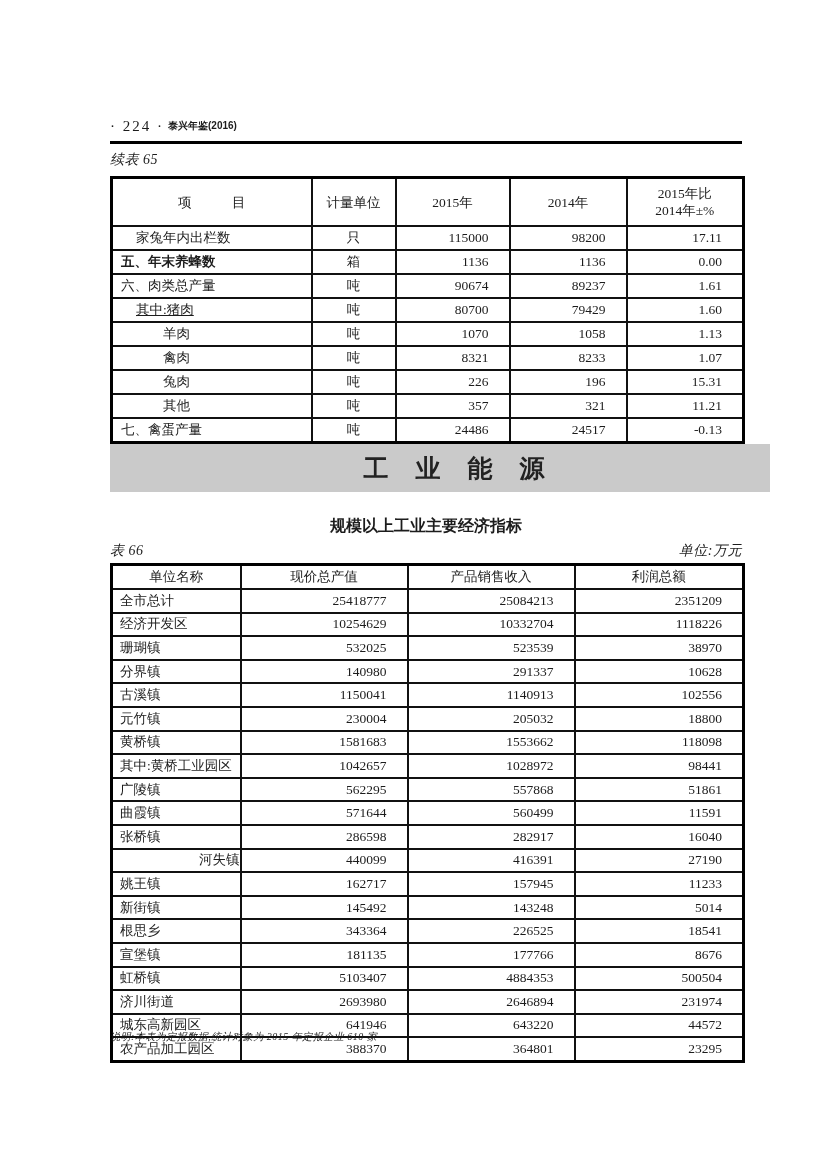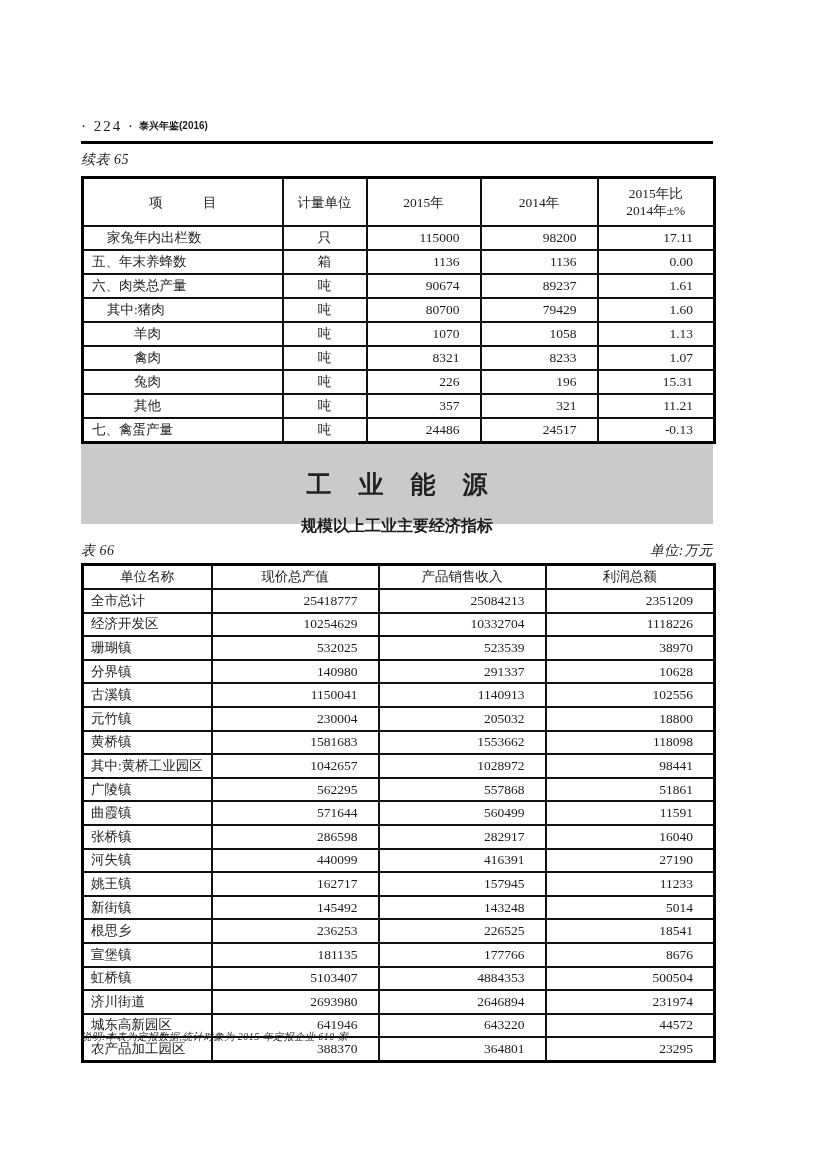"· 224 ·" .content-left { left: 81px -> 110px }
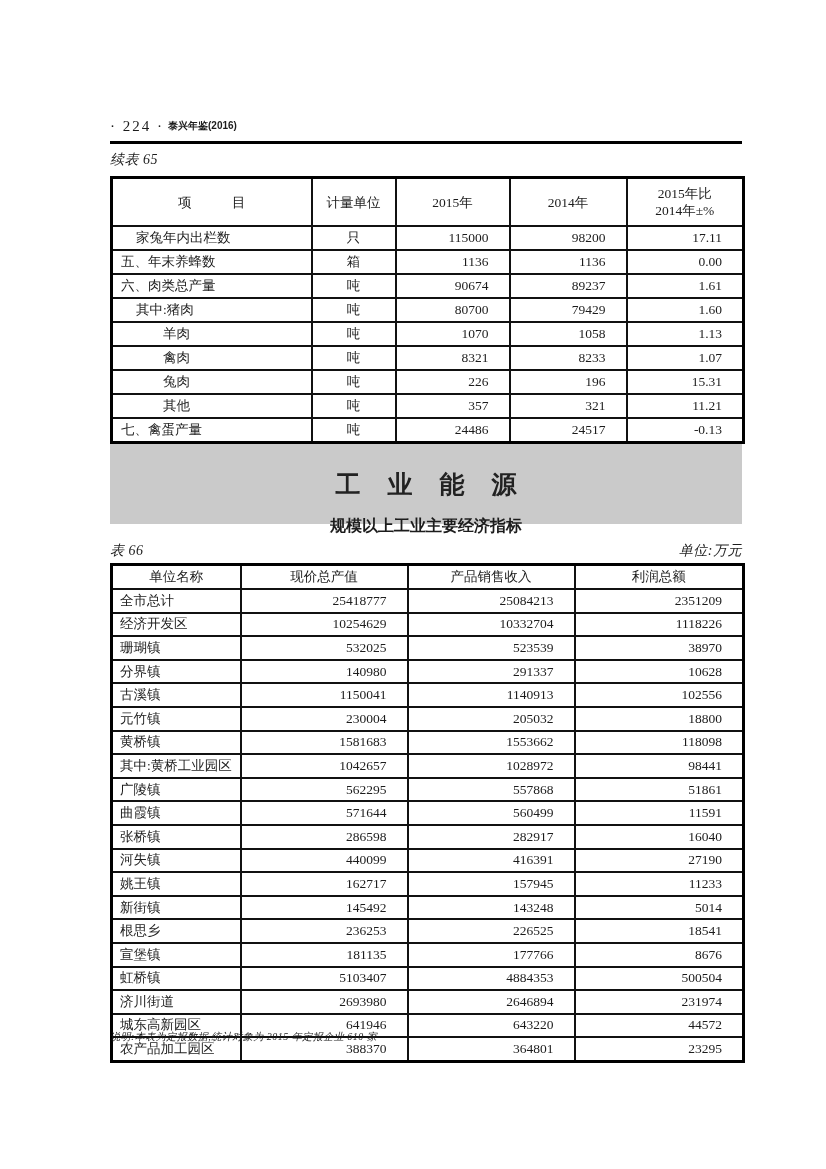"五、年末养蜂数" td.cell-item { font-weight: none -> bold }
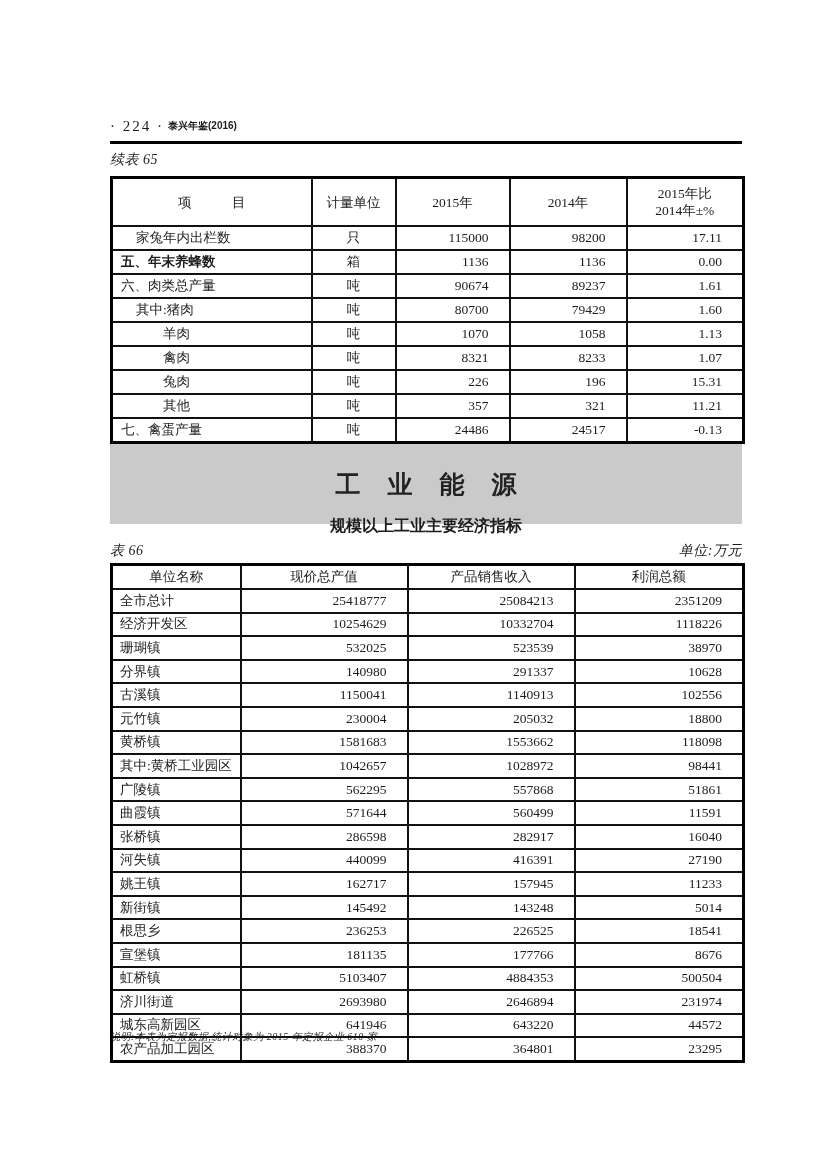"其中:猪肉" td.cell-item { text-decoration: none -> underline }
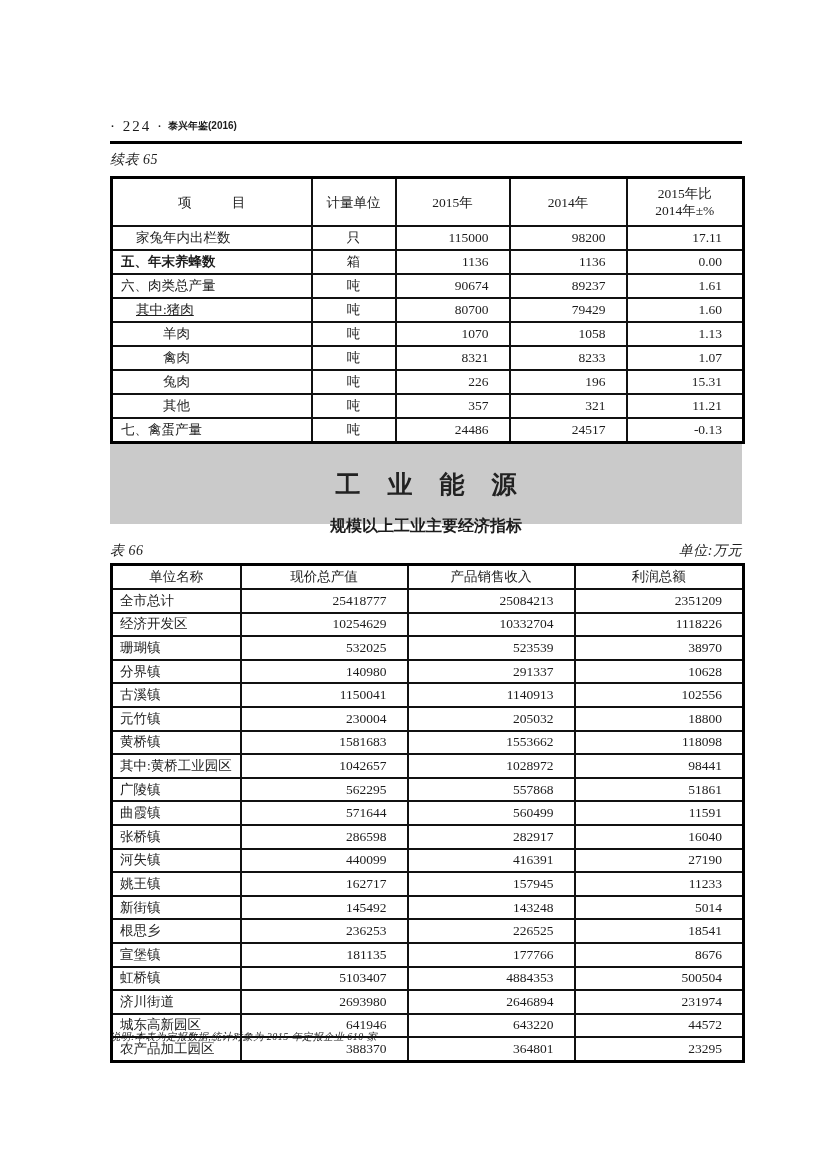"工 业 能 源" #section-banner { height: 80px -> 48px; padding-left: none -> 28px }
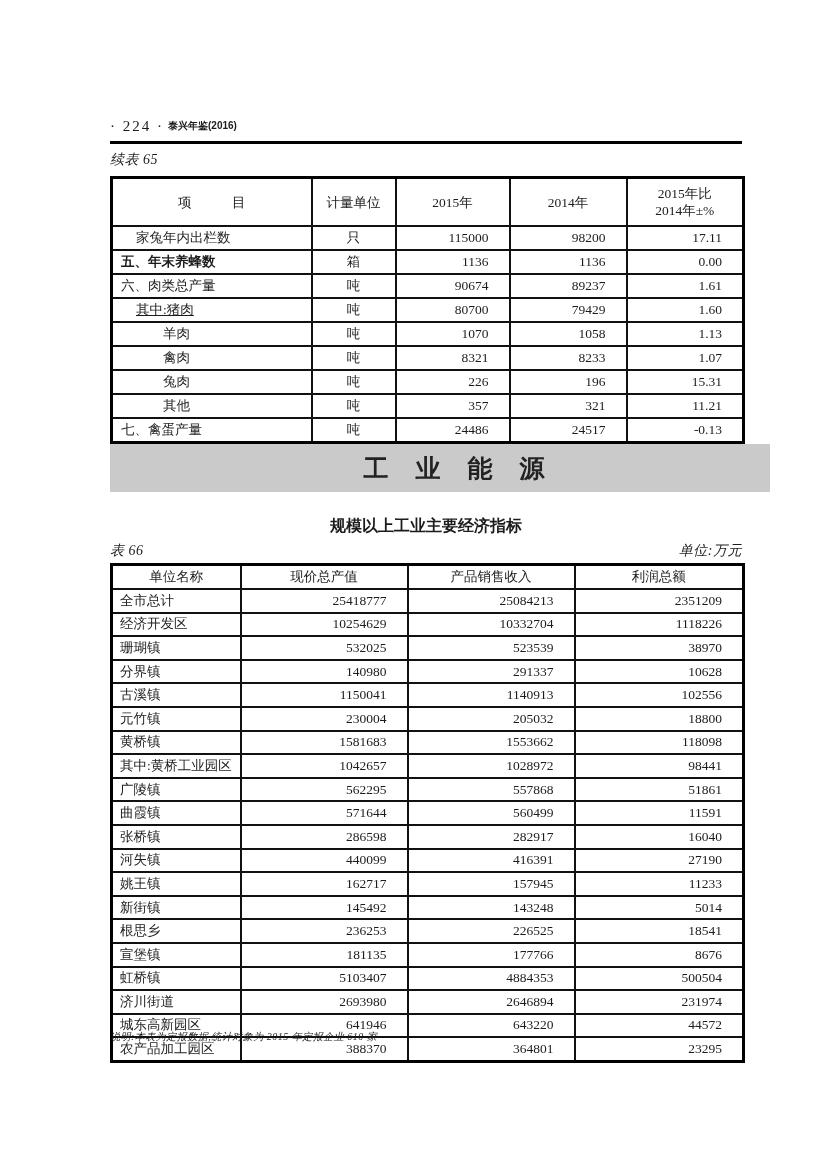"河失镇" td.cell-item { text-align: none -> right }
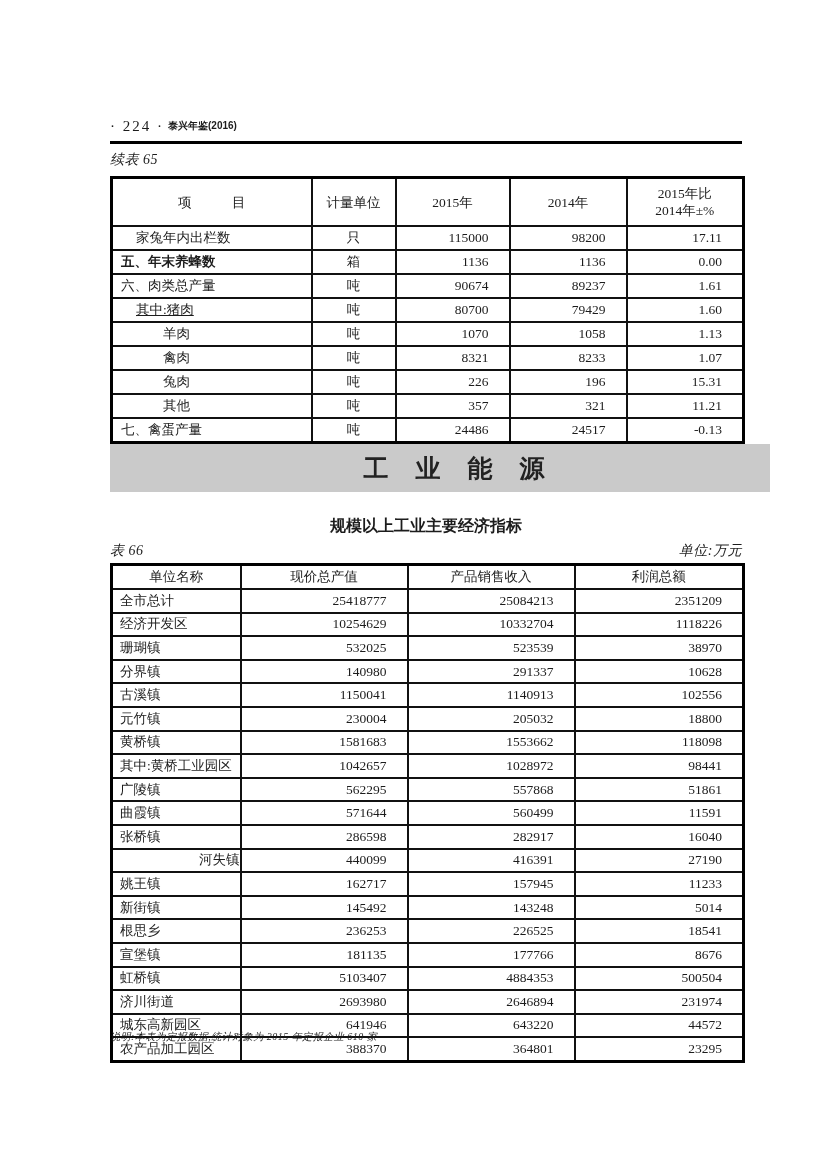"236253" td.cell-num { text: 236253 -> 343364 }
